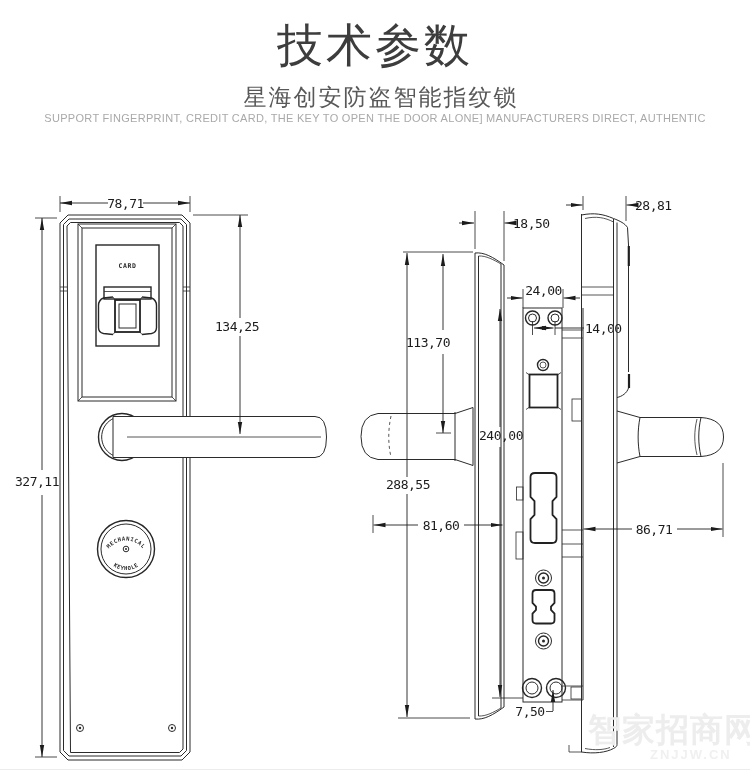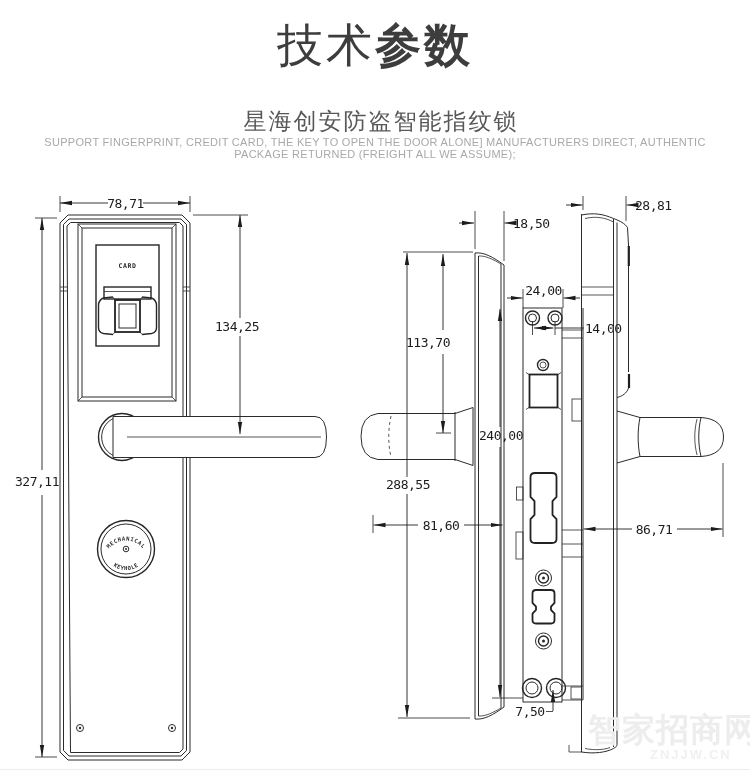"参数" .title .bold { font-weight: 700 -> 400 }
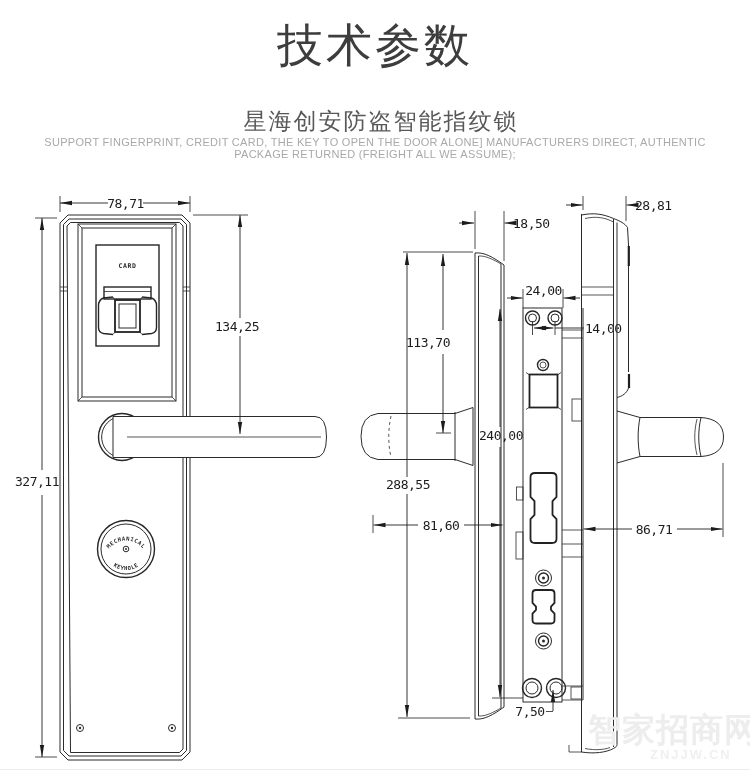"星海创安防盗智能指纹锁" .subtitle { margin-top: 36px -> 12px }
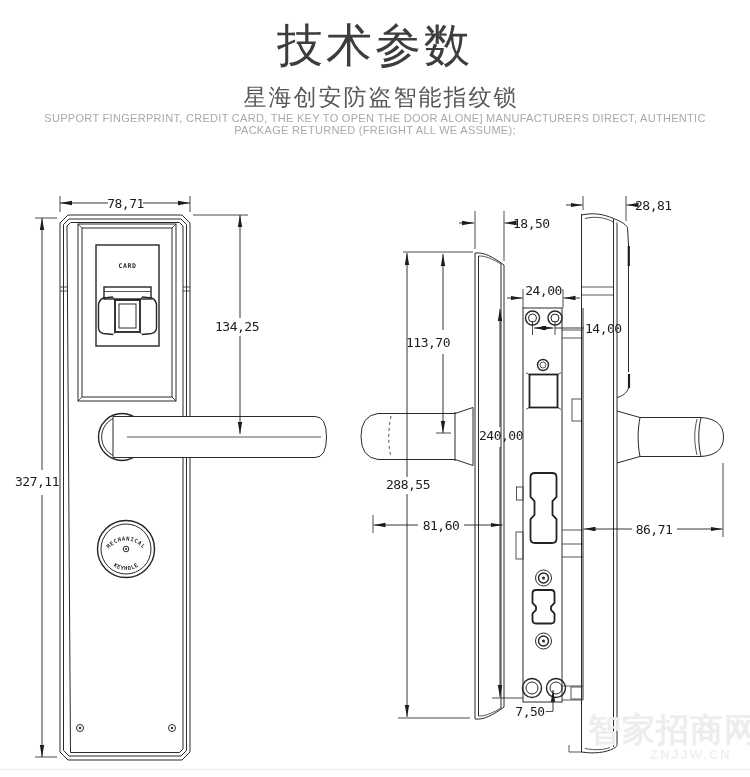"PACKAGE RETURNED (FREIGHT ALL WE" div { html: <div>PACKAGE RETURNED (FREIGHT ALL WE ASSUME);</div> -> none }
